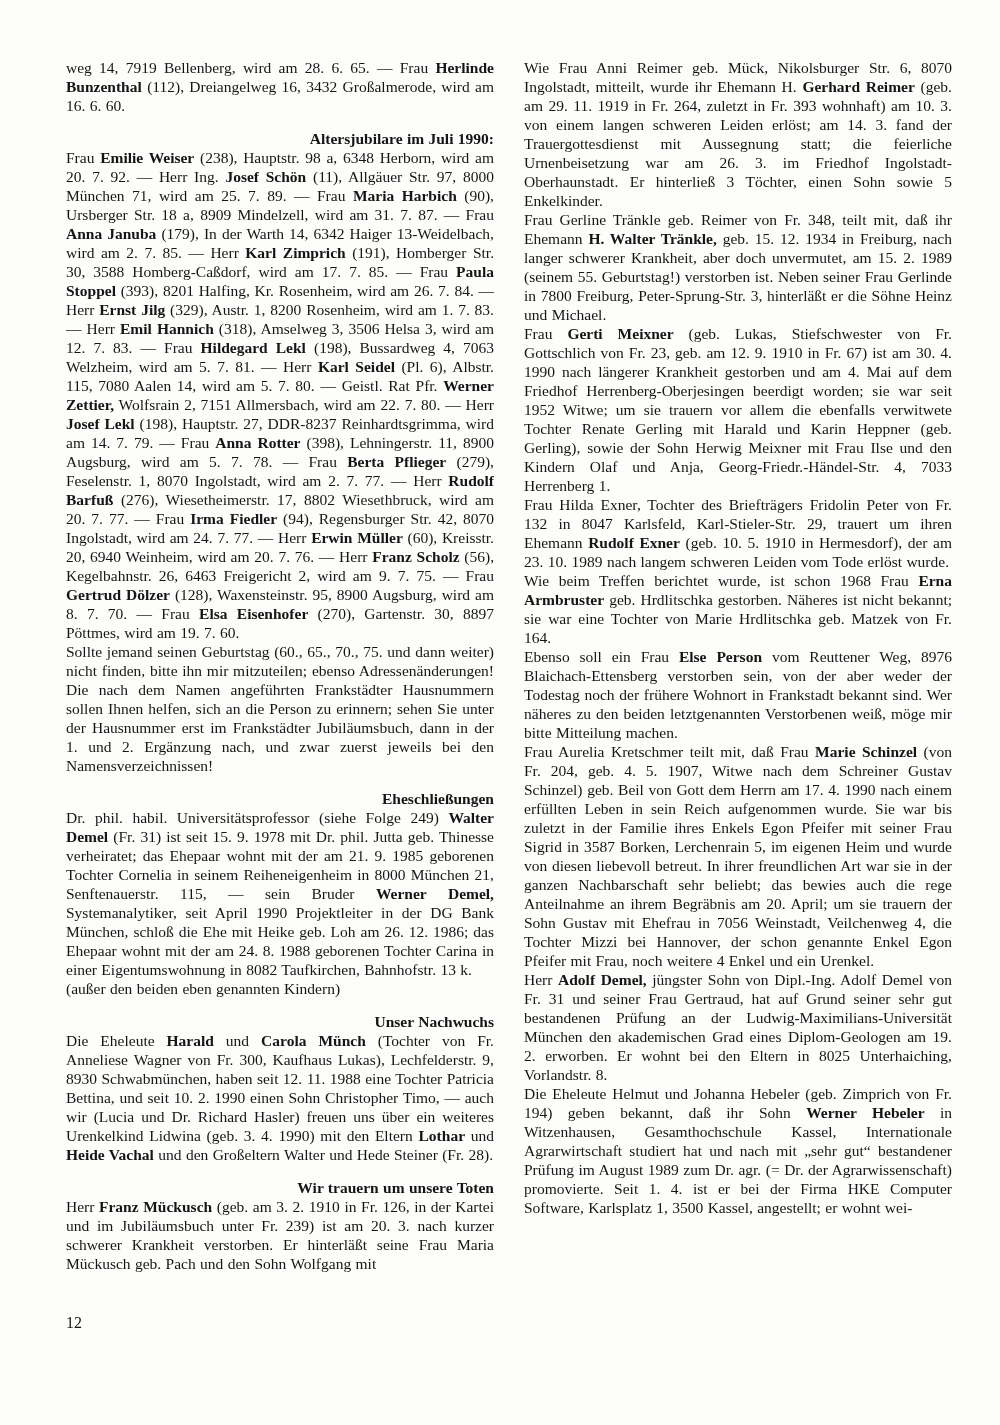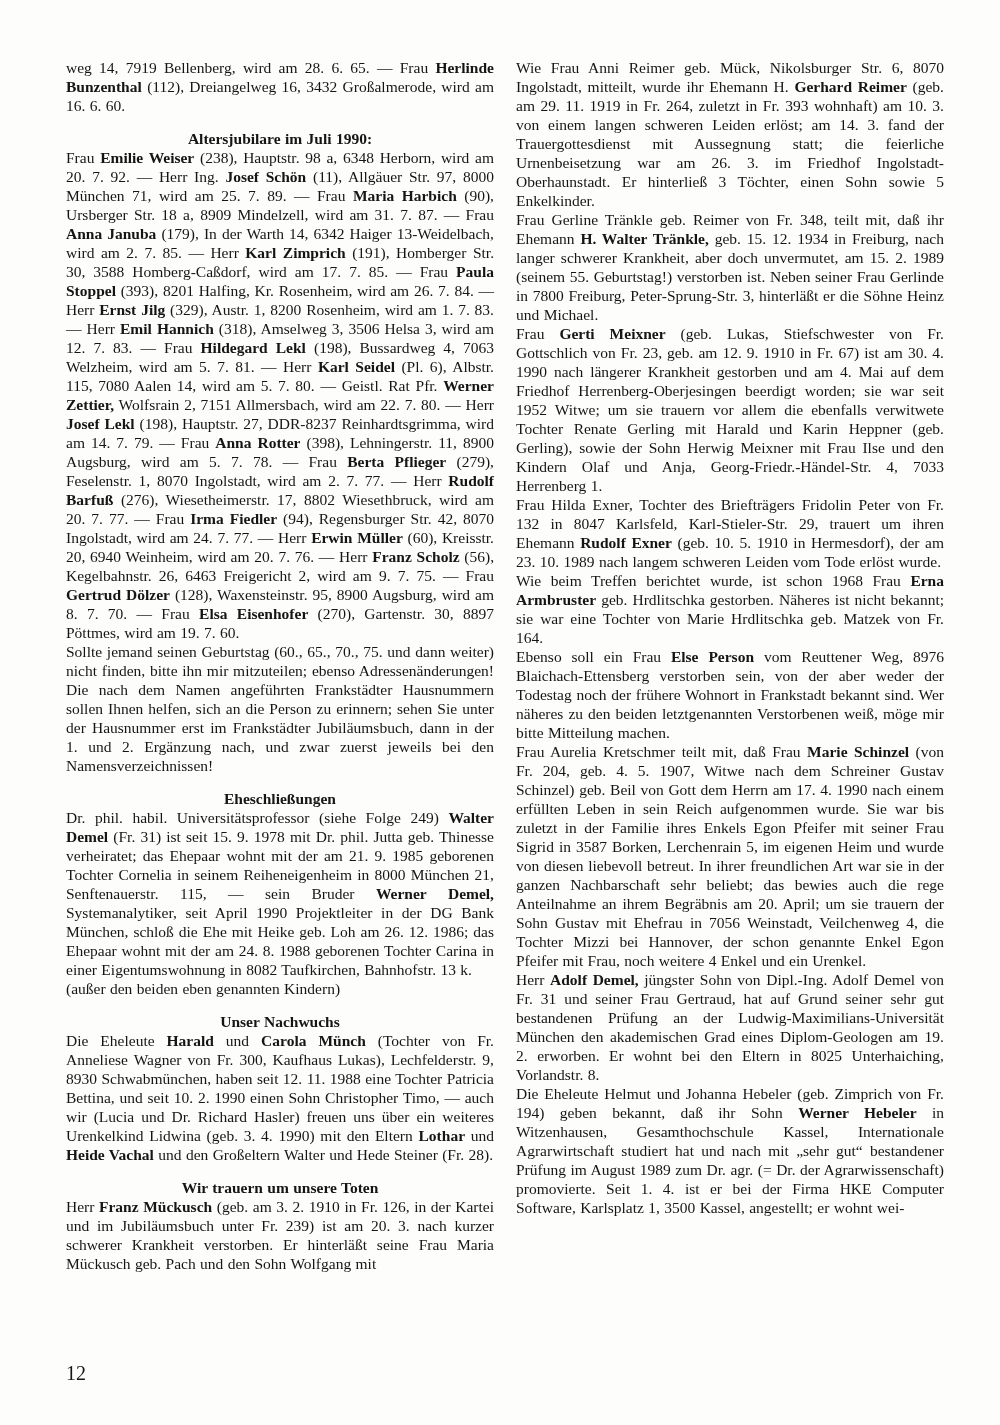"weg 14, 7919 Bellenberg, wird" .columns { gap: 22px -> 30px }
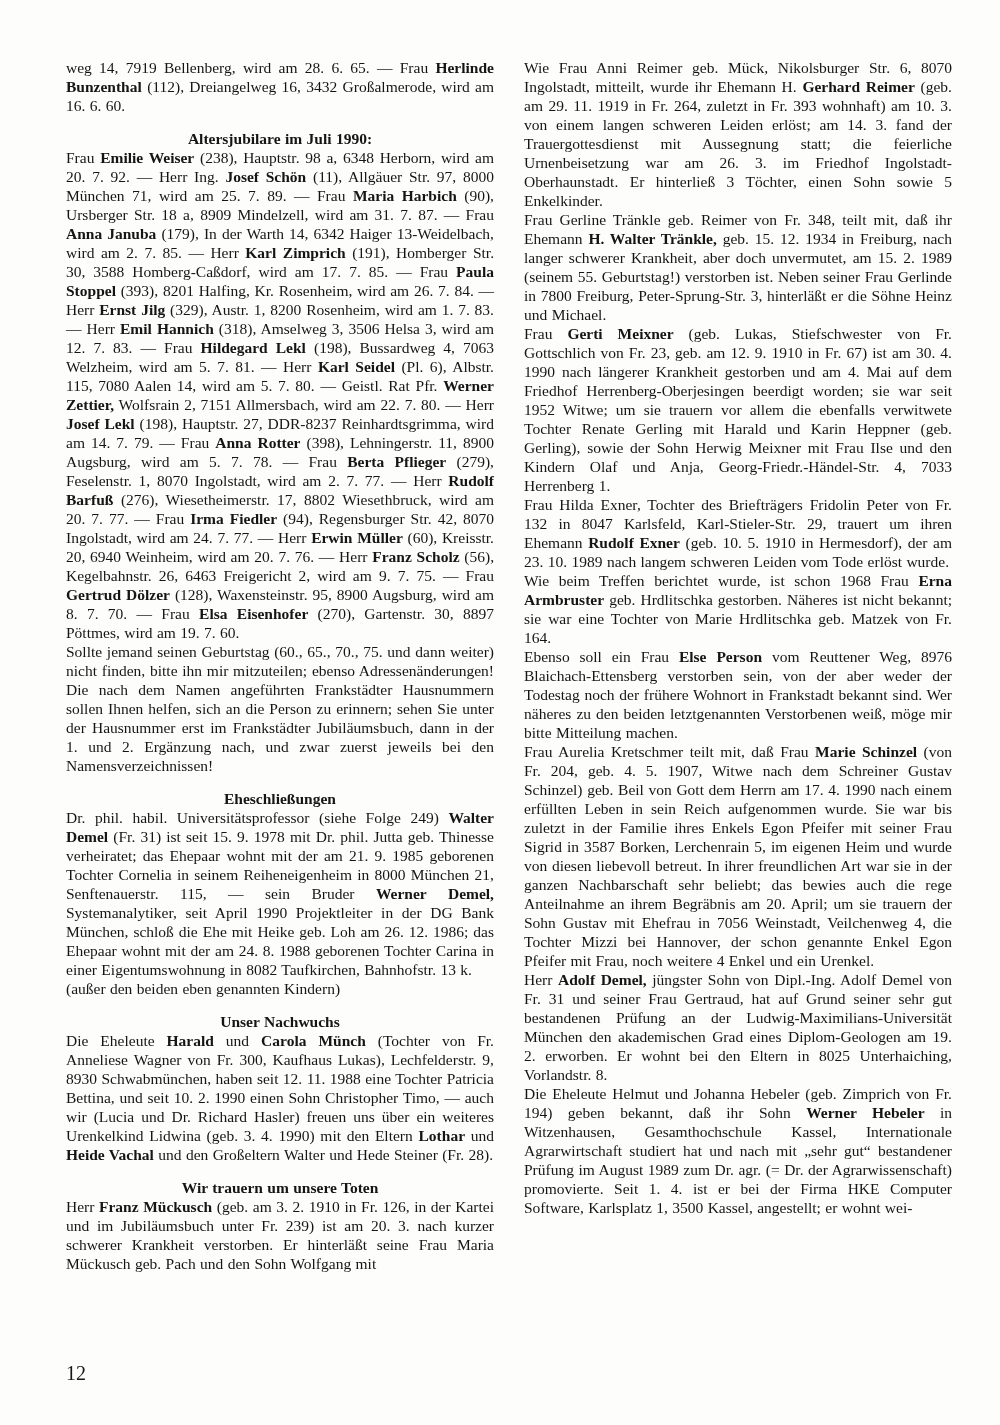"Altersjubilare im Juli 1990:" .block.heading { text-align: center -> right }
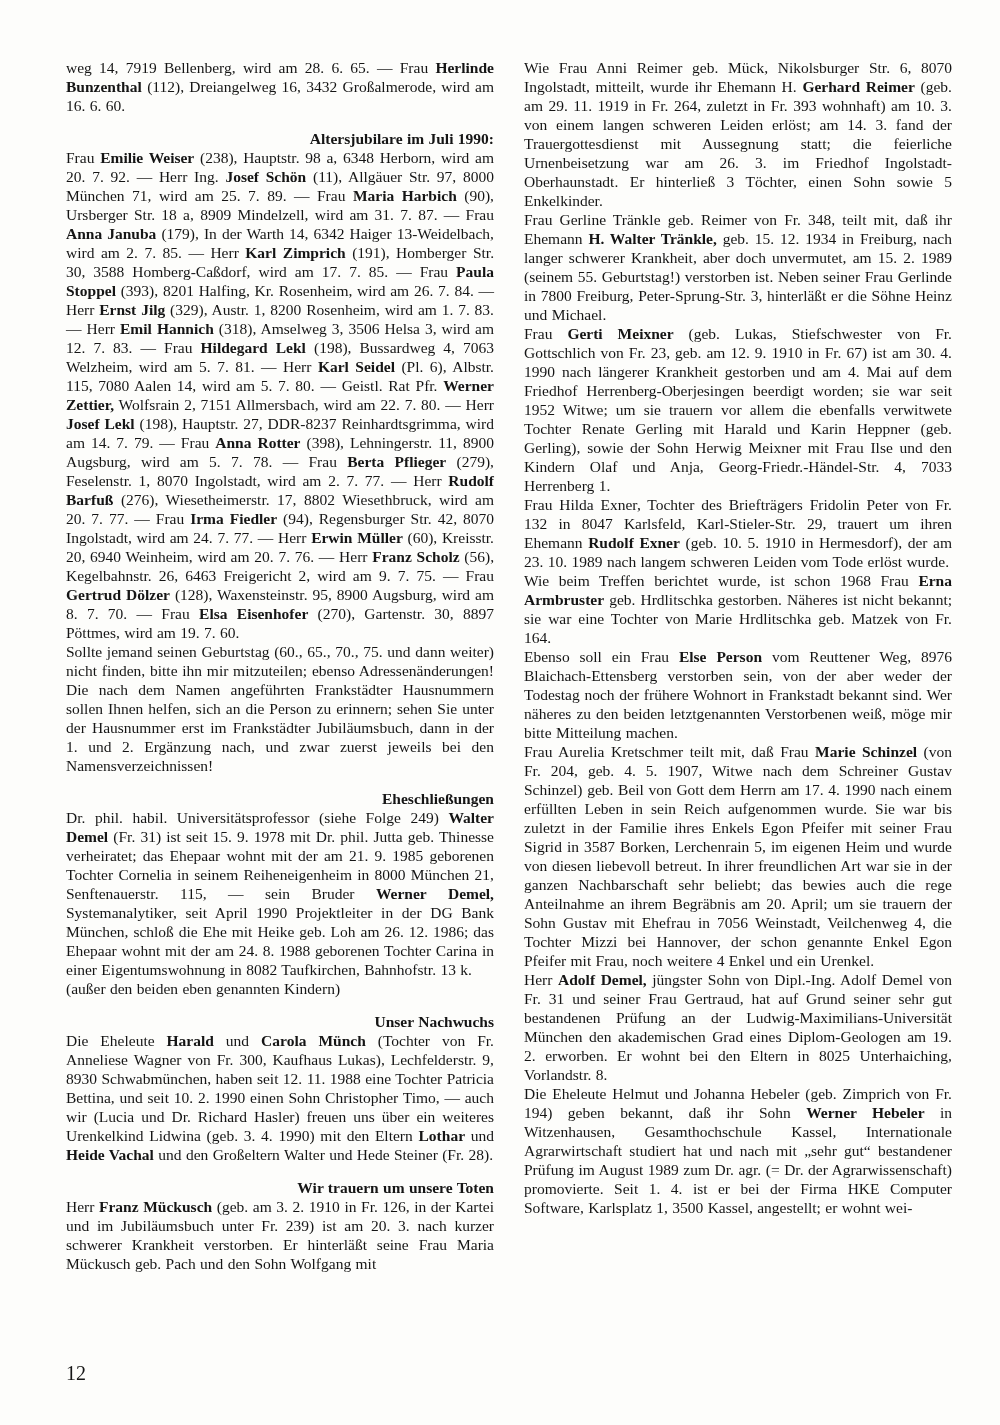"12" .page-number { font-size: 20px -> 16px; top: 1364px -> 1313px }
